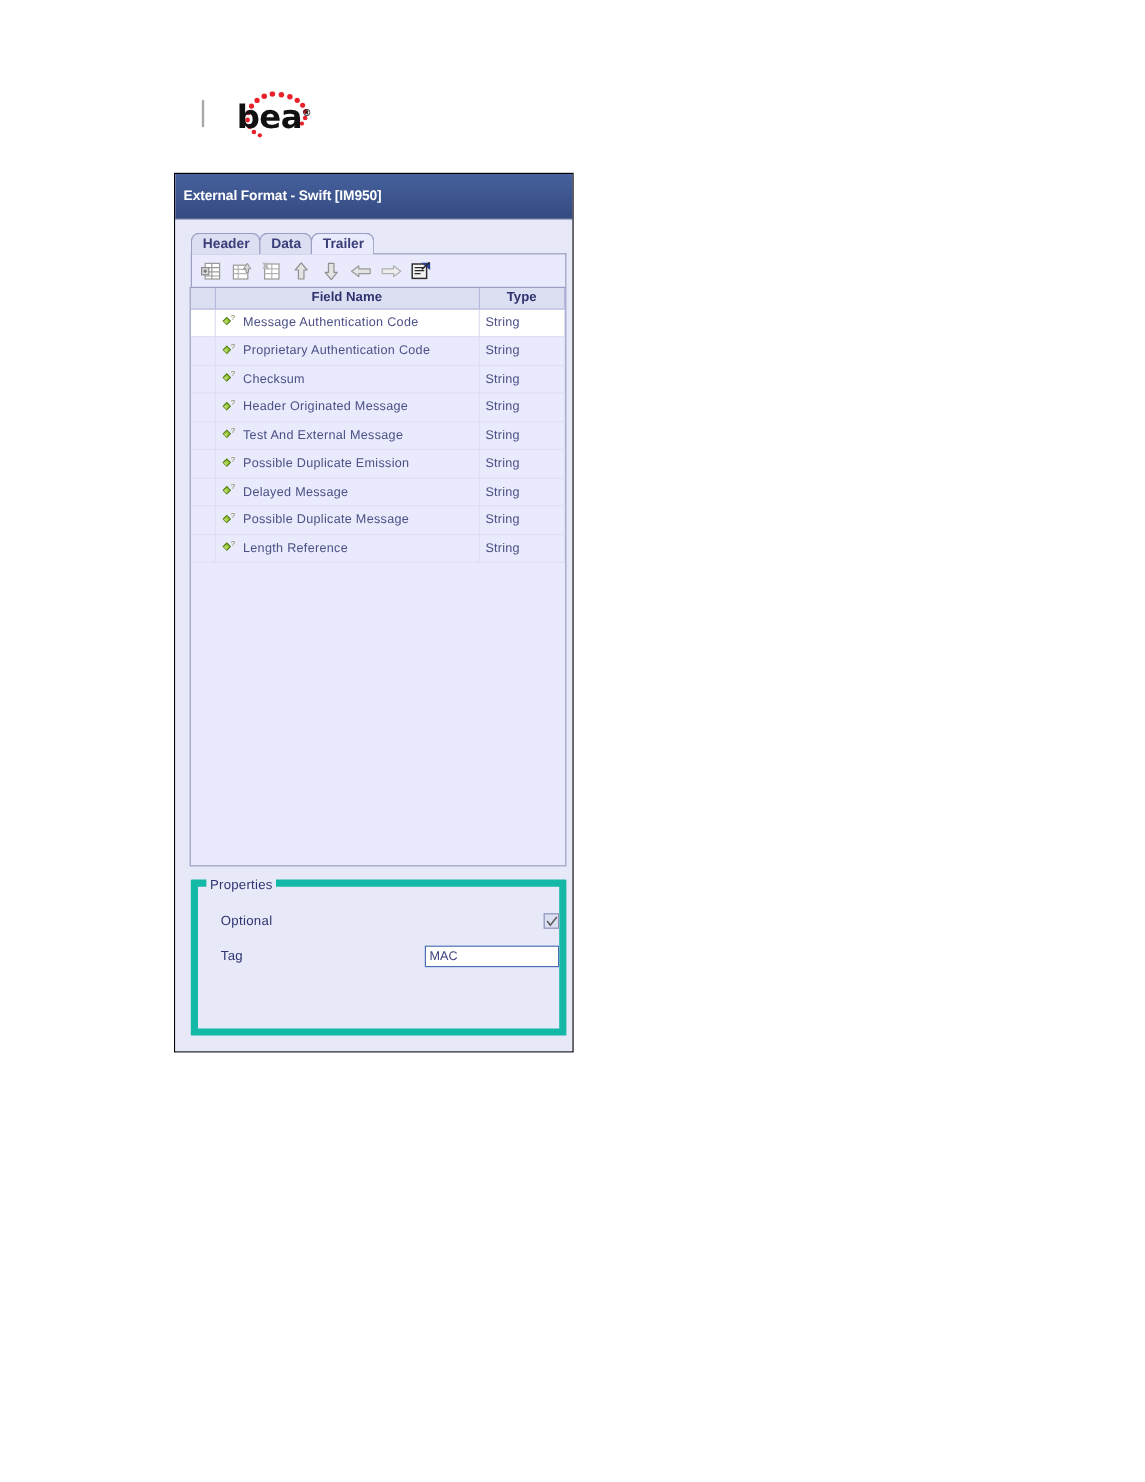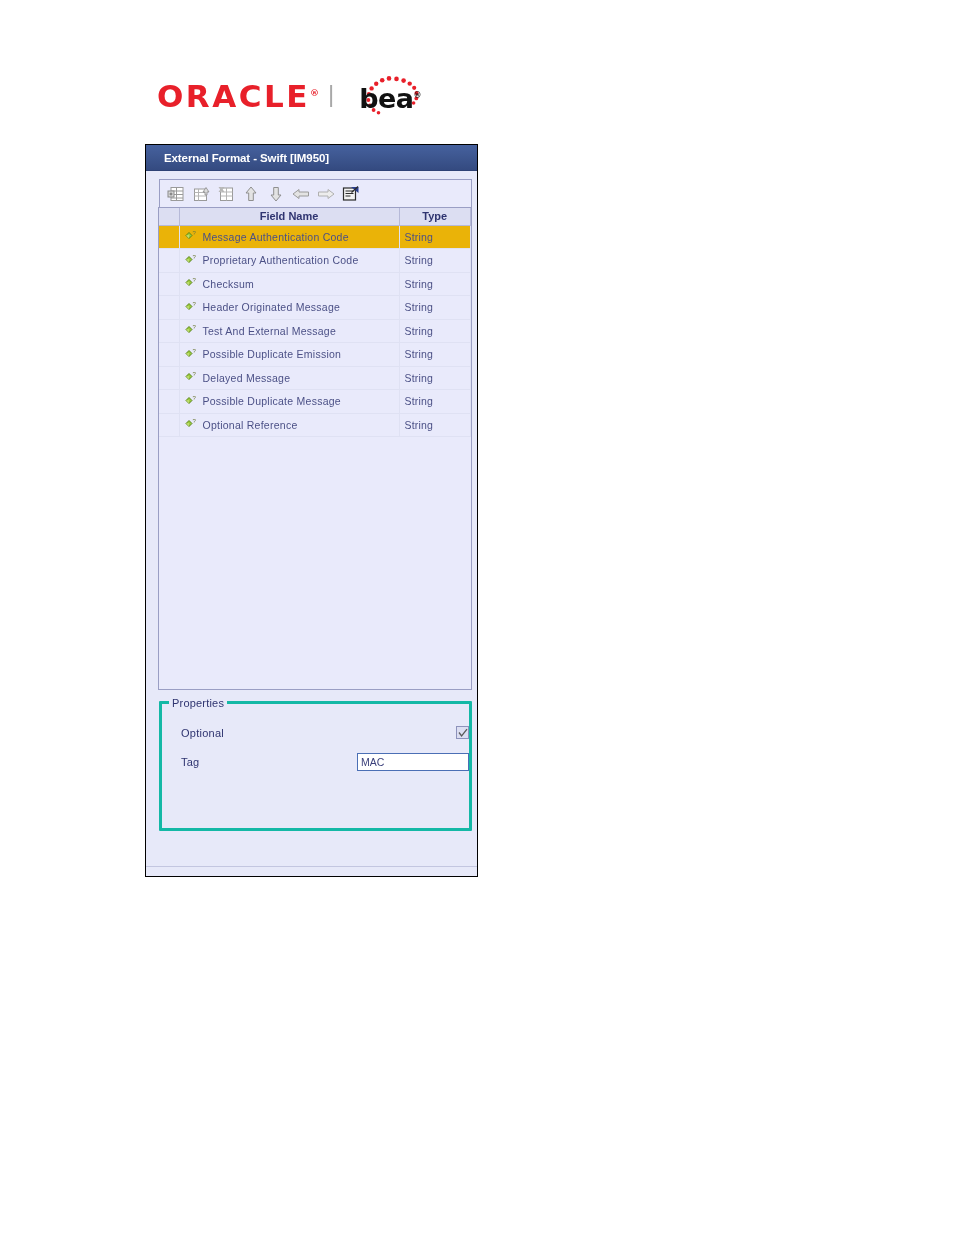"ORACLE®" div.logo-oracle { html: <div><span>ORACLE</span><span>®</span></div> -> none }
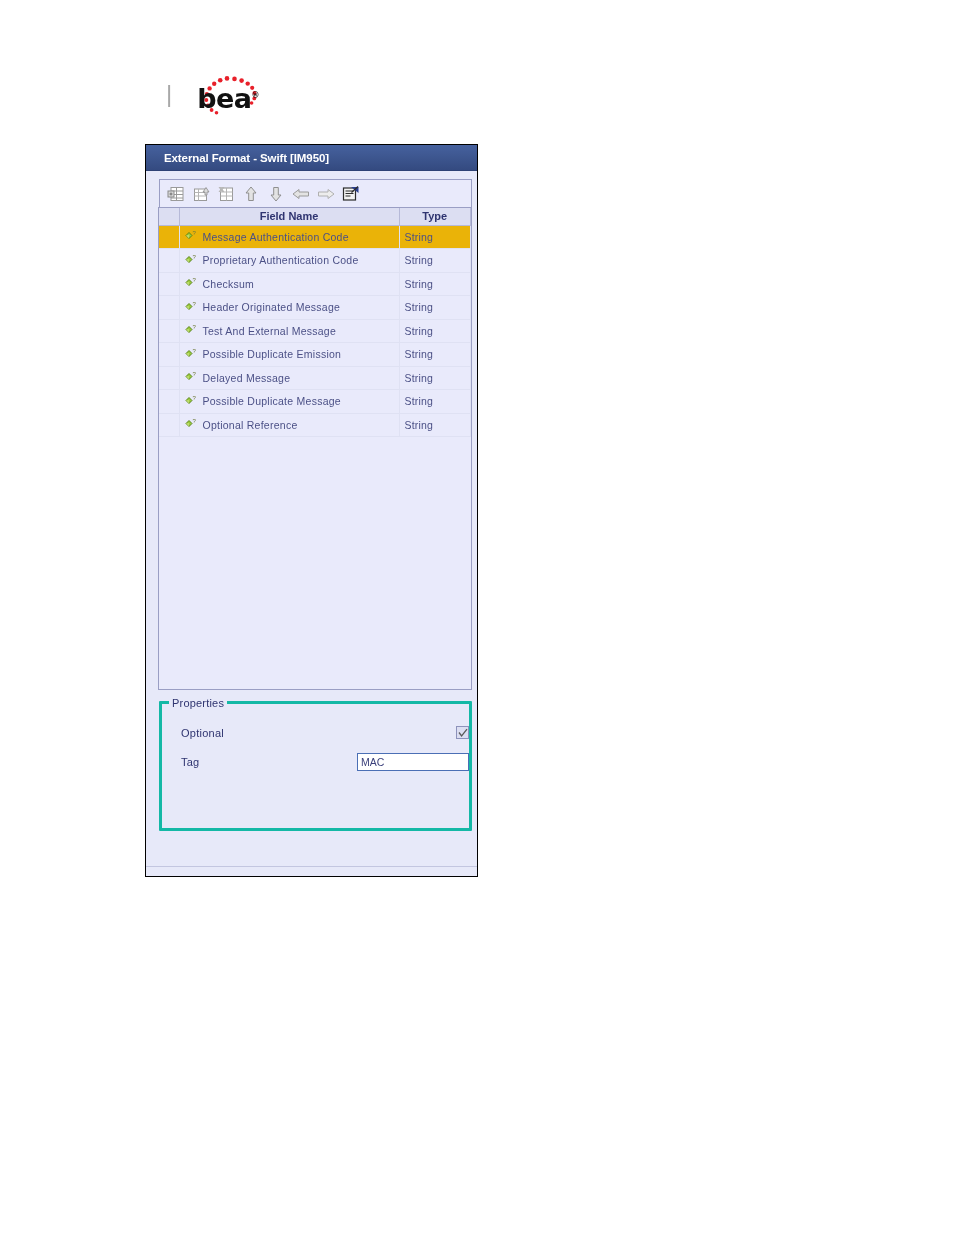"External Format - Swift [IM950]" .titlebar { height: 26px -> 38px; padding-left: 18px -> 7px }
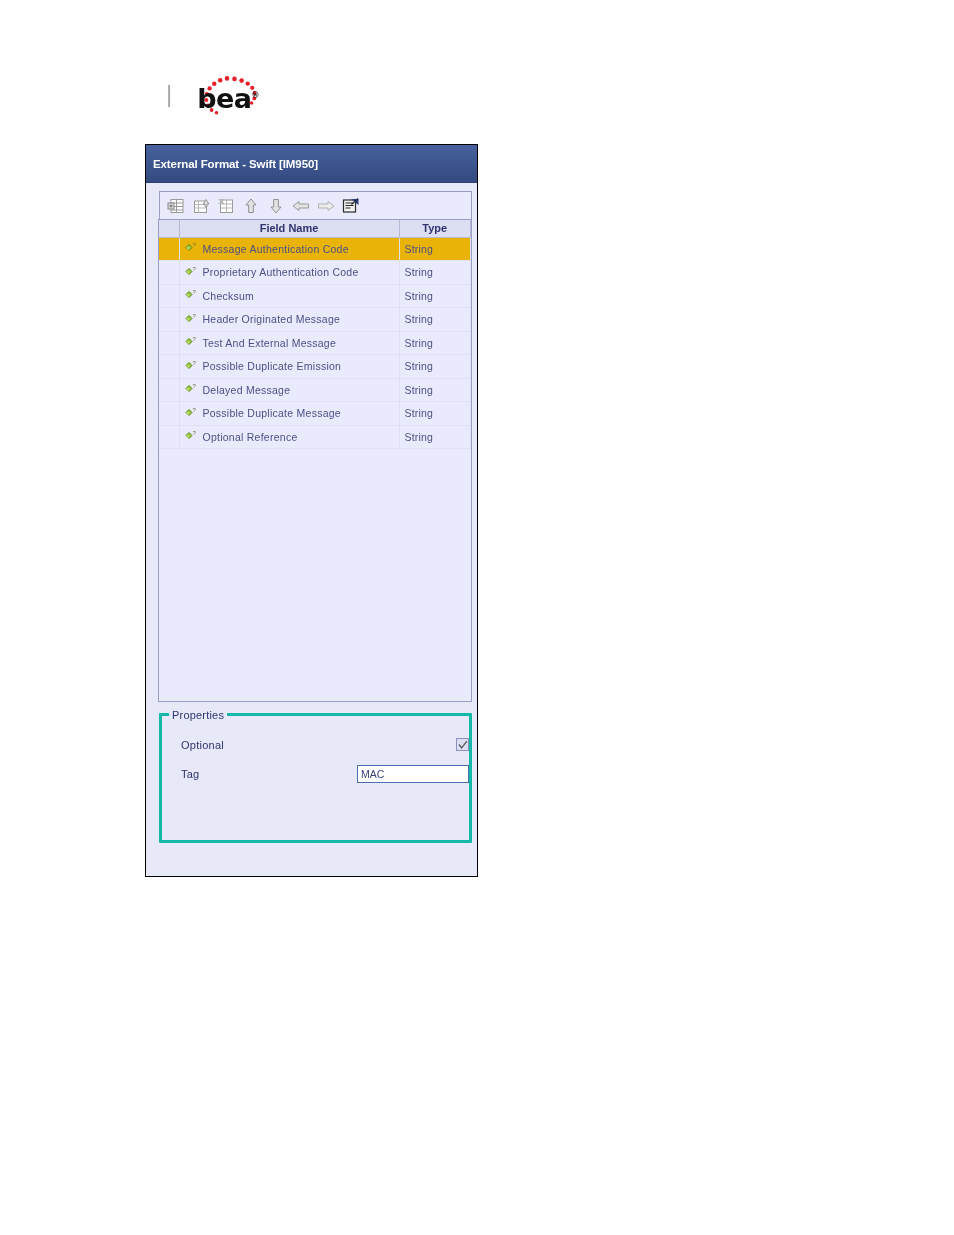"Header" div.tabstrip { html: none -> <div> <div>Header</div> <div>Data</div> <div>Trailer</div> </div> }
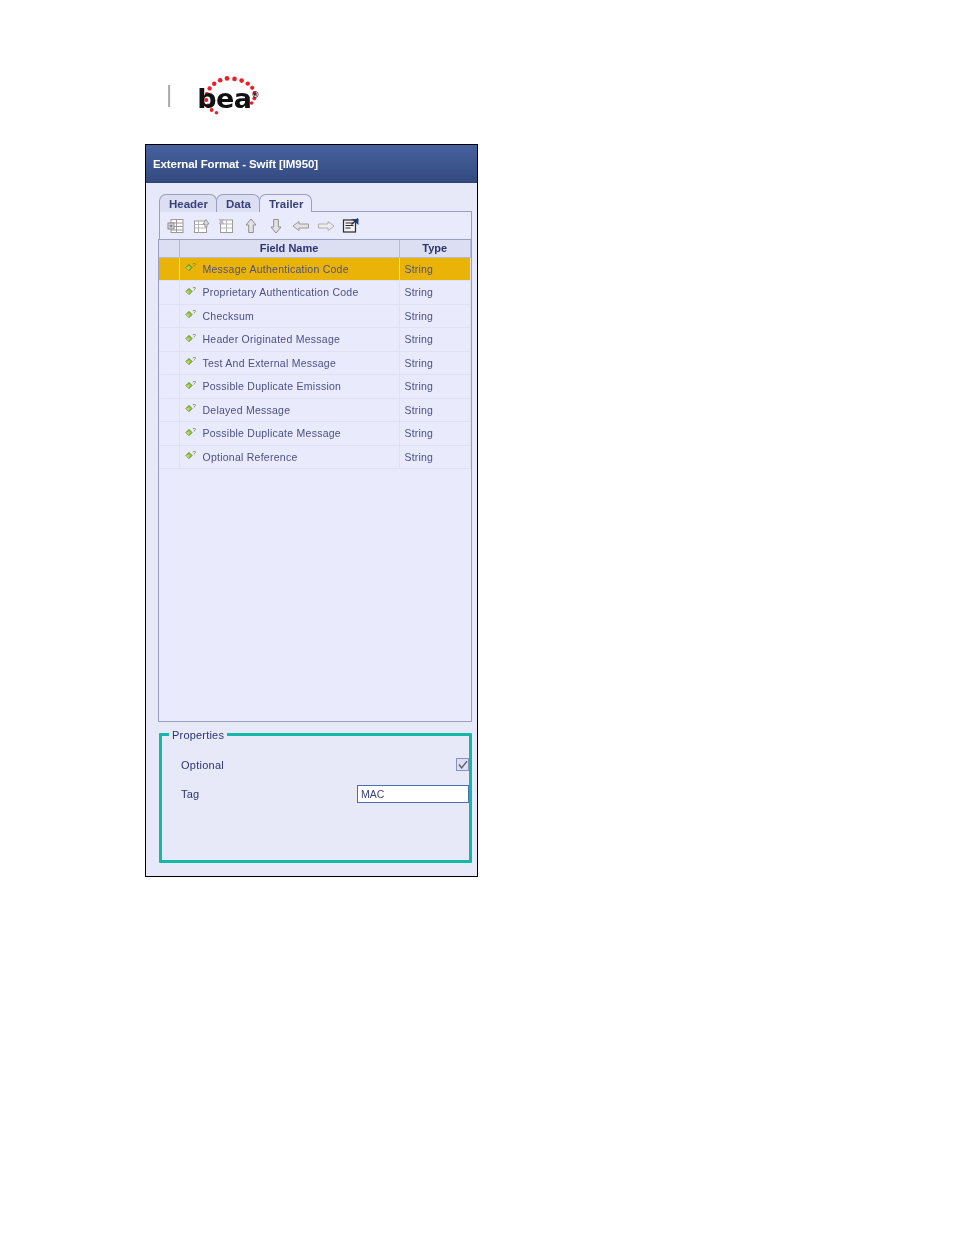"Message Authentication Code" table.grid tr.row-selected td { background: #eab308 -> #ffffff }
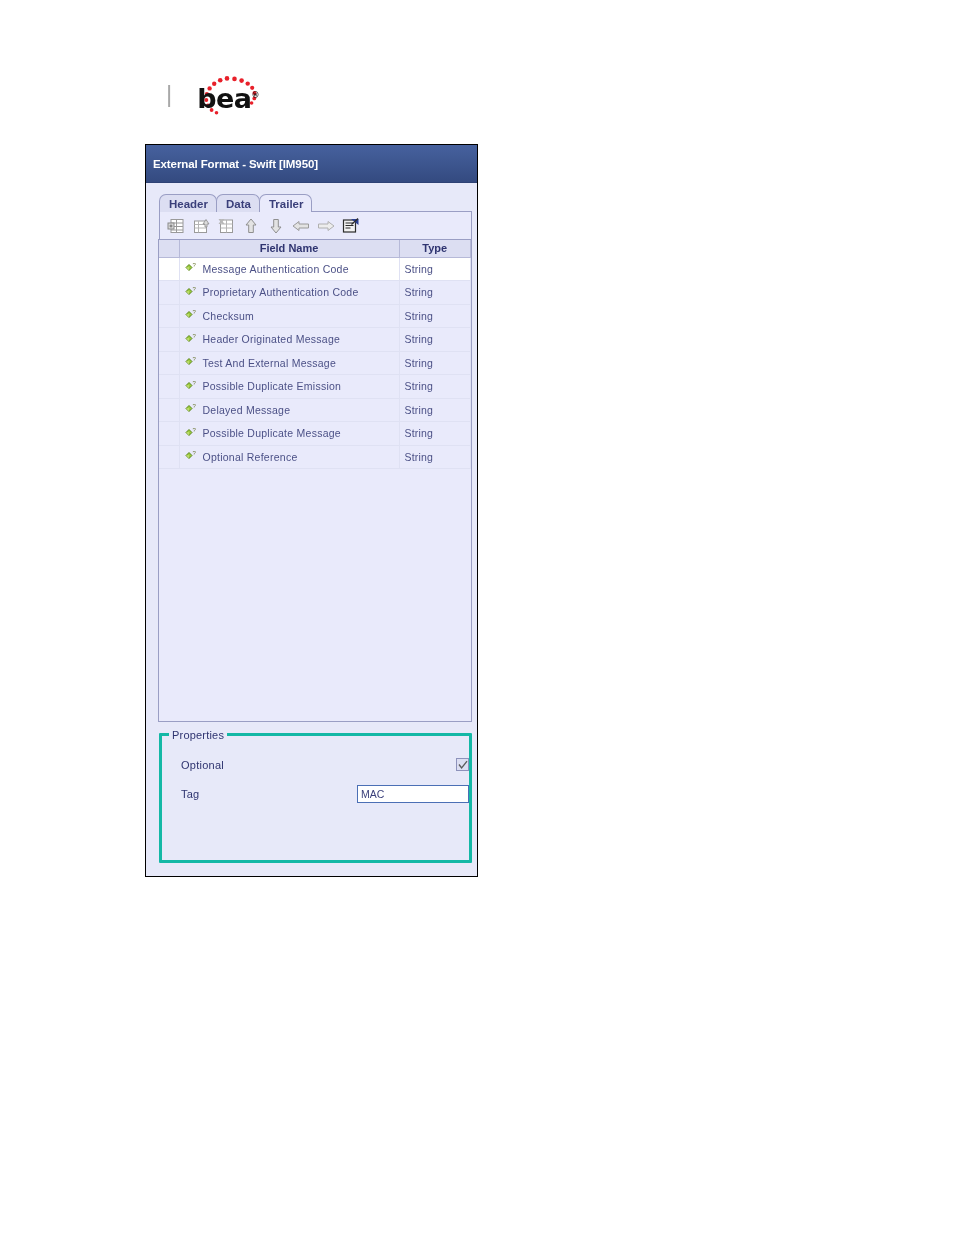"Optional Reference" span.field-label { text: Optional -> Length }
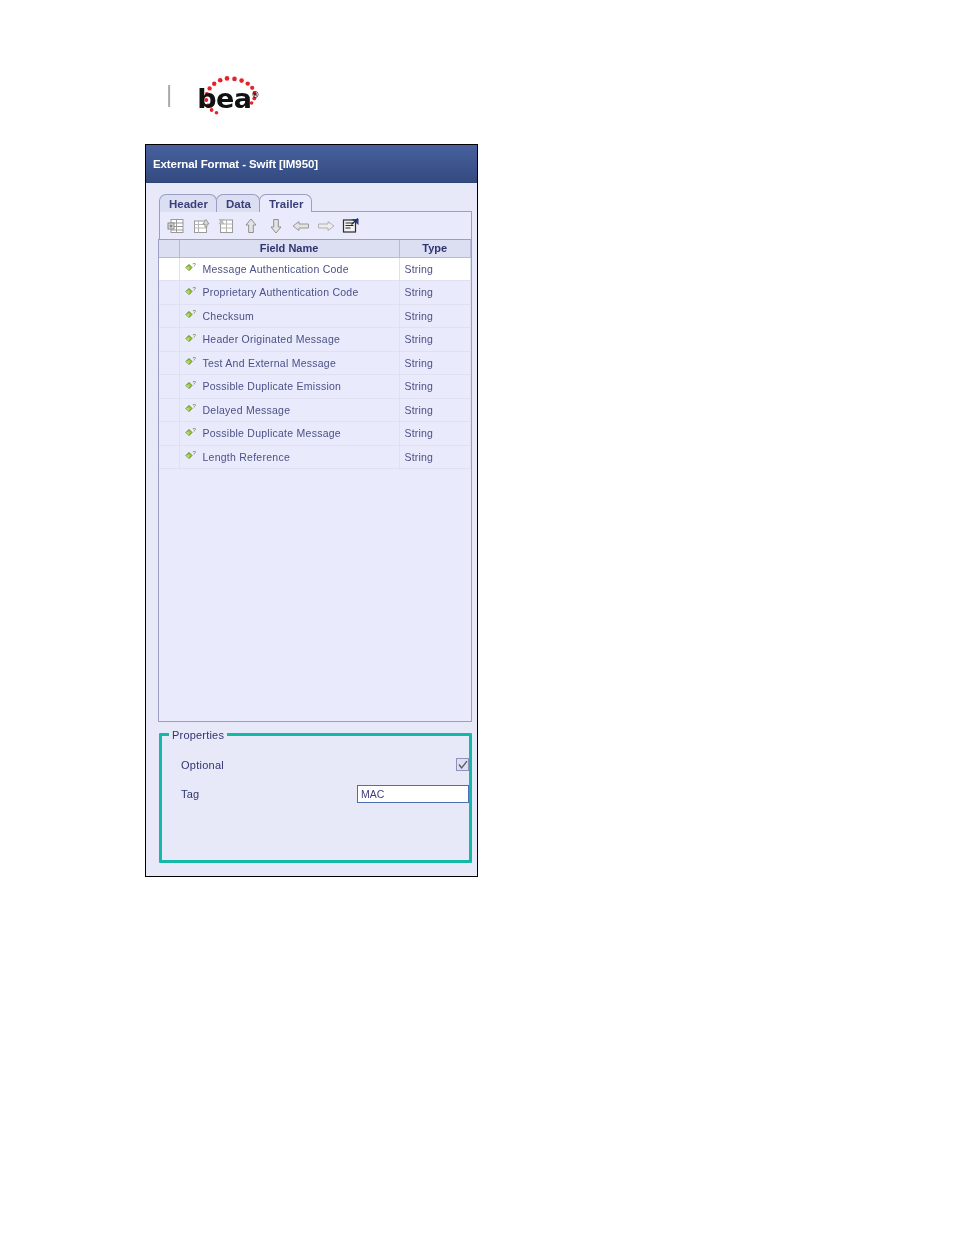"Properties" .props-group { border: 3px solid #14b8a6 -> 6px solid #14b8a6 }
